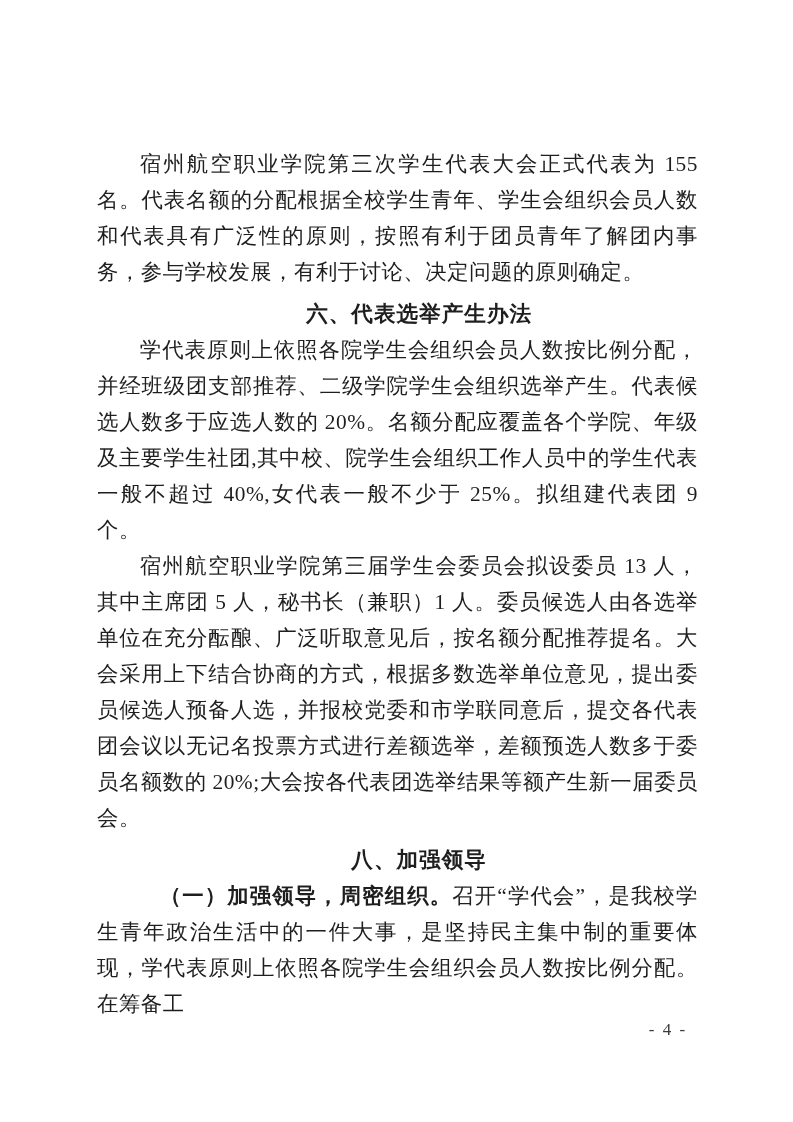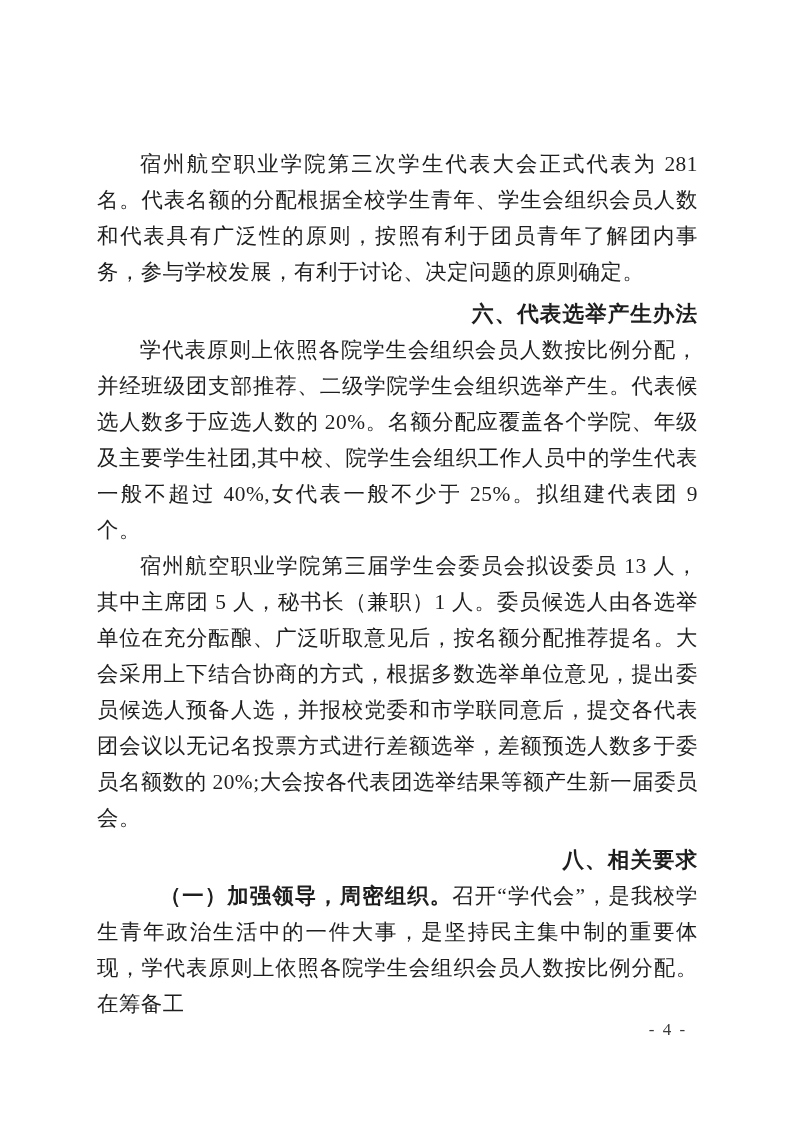"宿州航空职业学院第三次学生代表大会正式代表为 281" p { text: 281 -> 155 }
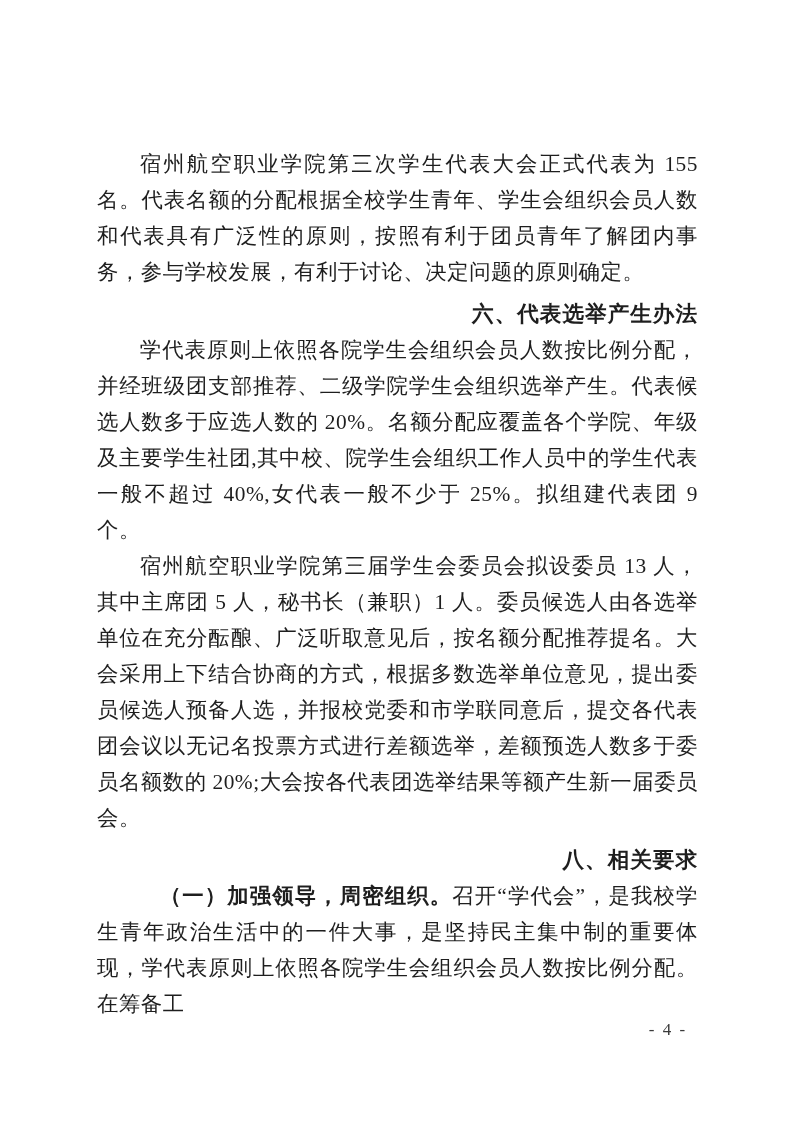"六、代表选举产生办法" .section-heading { text-align: right -> center }
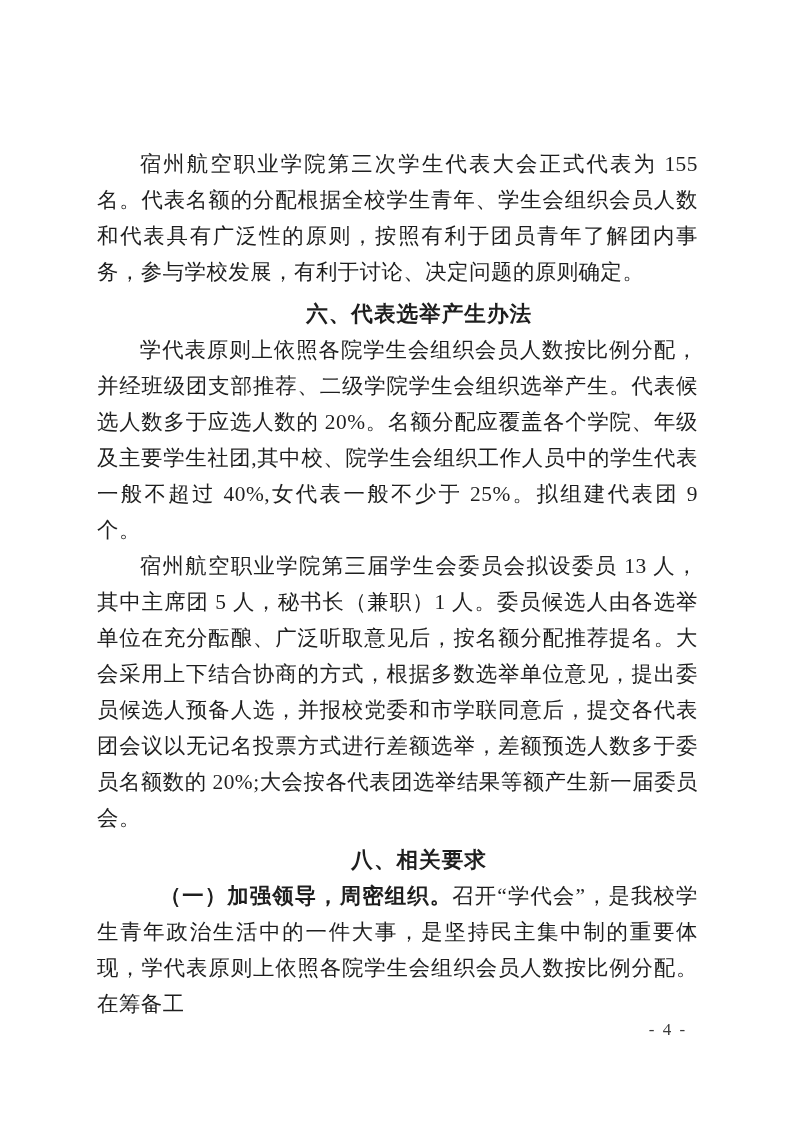"八、相关要求" h2.section-heading { text: 相关要求 -> 加强领导 }
